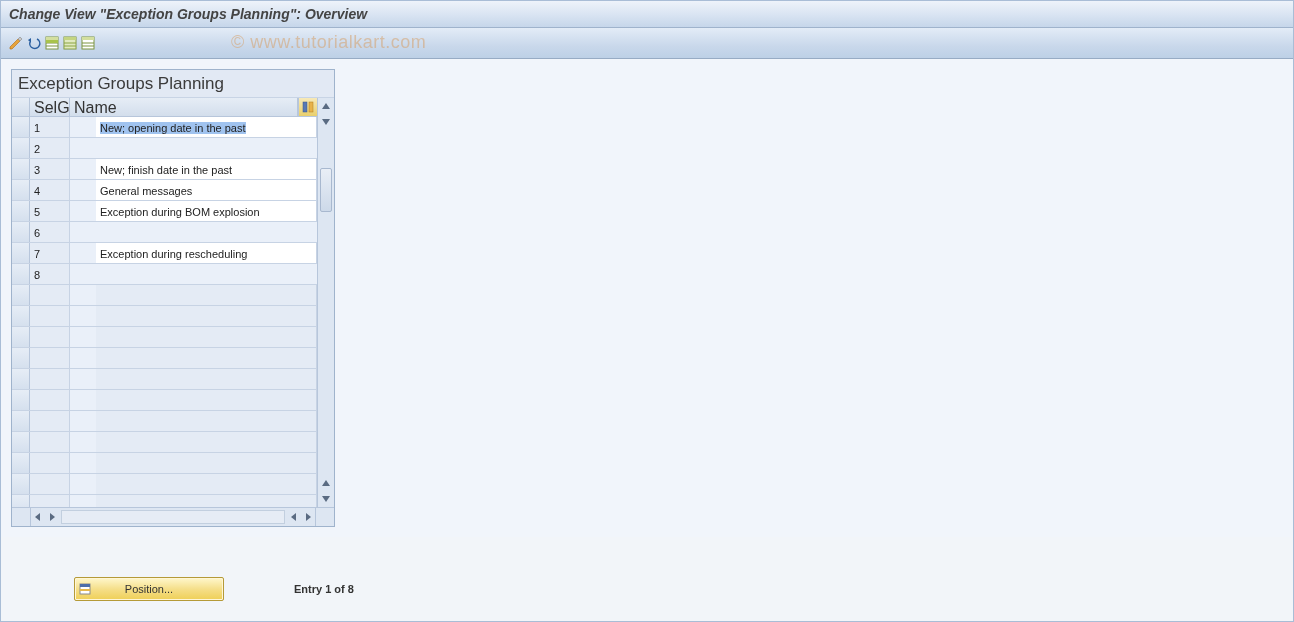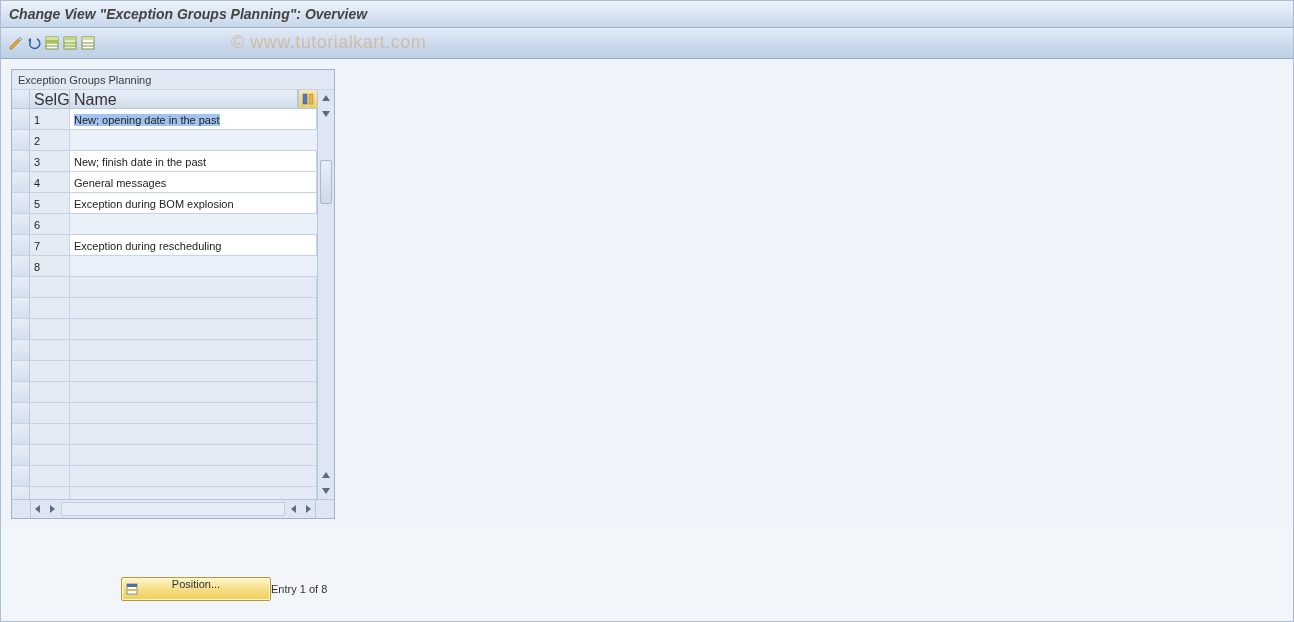"Exception Groups Planning" .panel-title { font-size: 11px -> 17px }
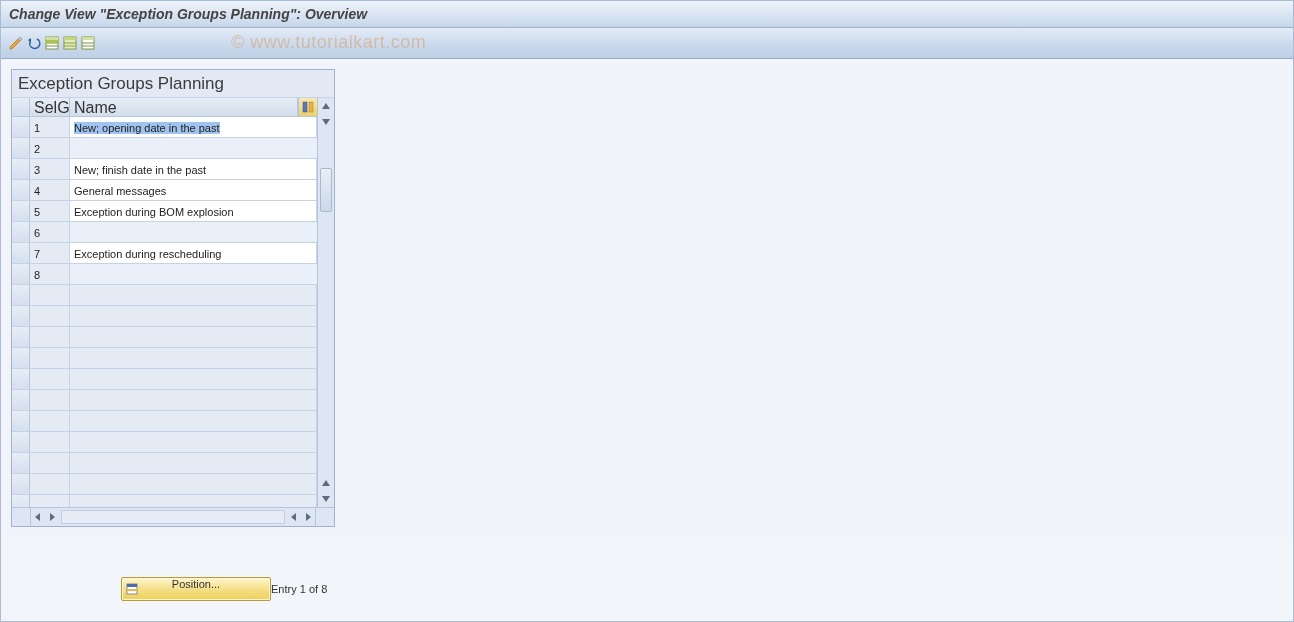"New; opening date in the" .cell.name { margin-left: none -> 26px }
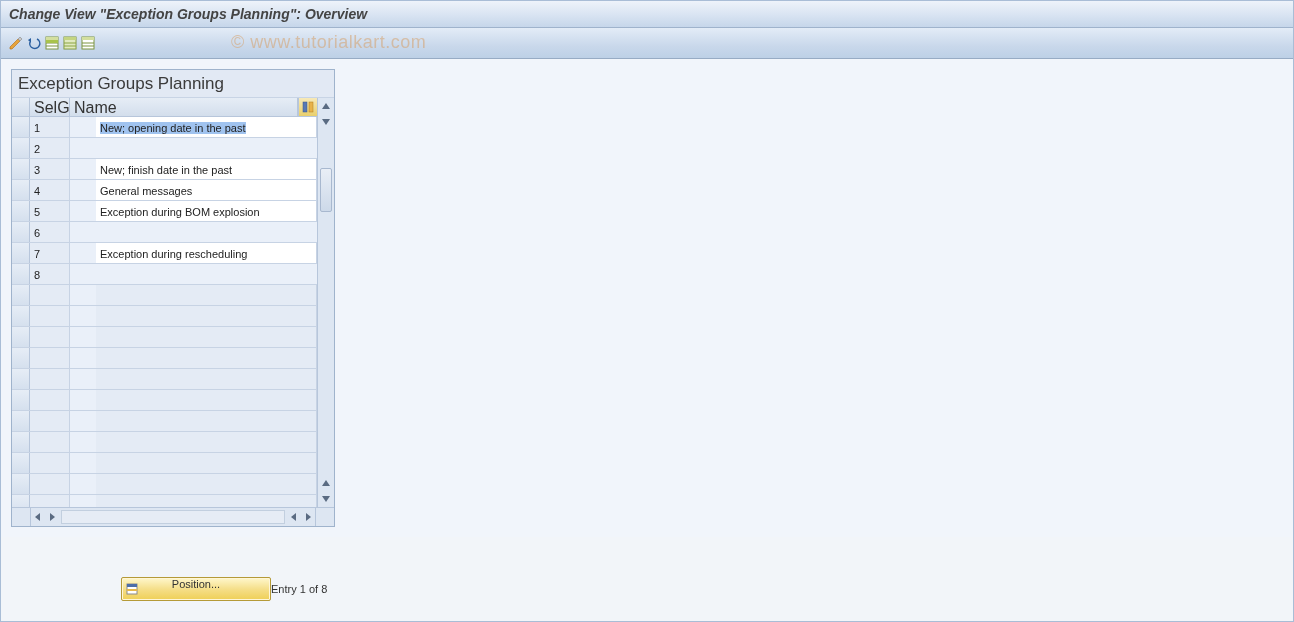"Position..." .pos-btn { align-items: flex-start -> center; margin-left: 120px -> 73px }
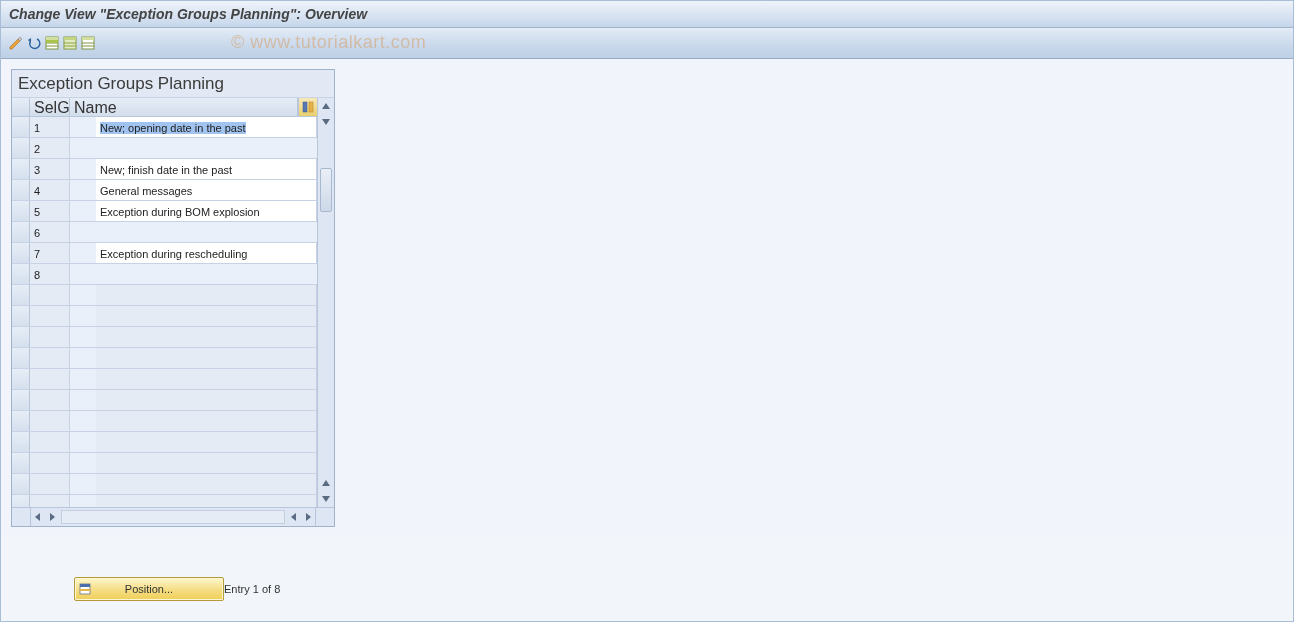"Entry 1 of 8" .status-text { font-weight: none -> bold; margin-left: none -> 70px }
